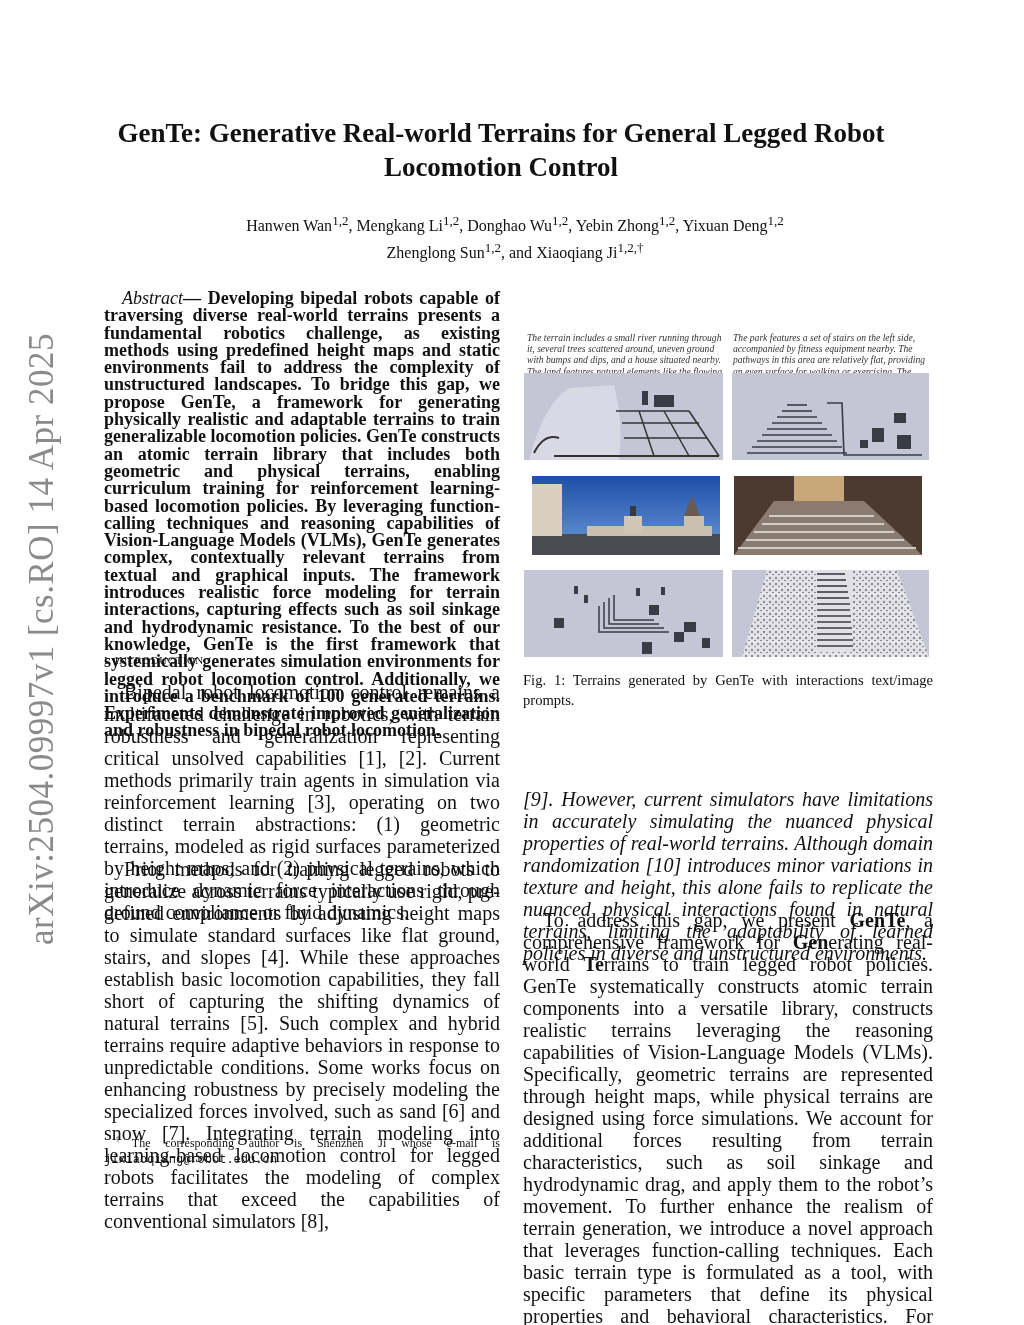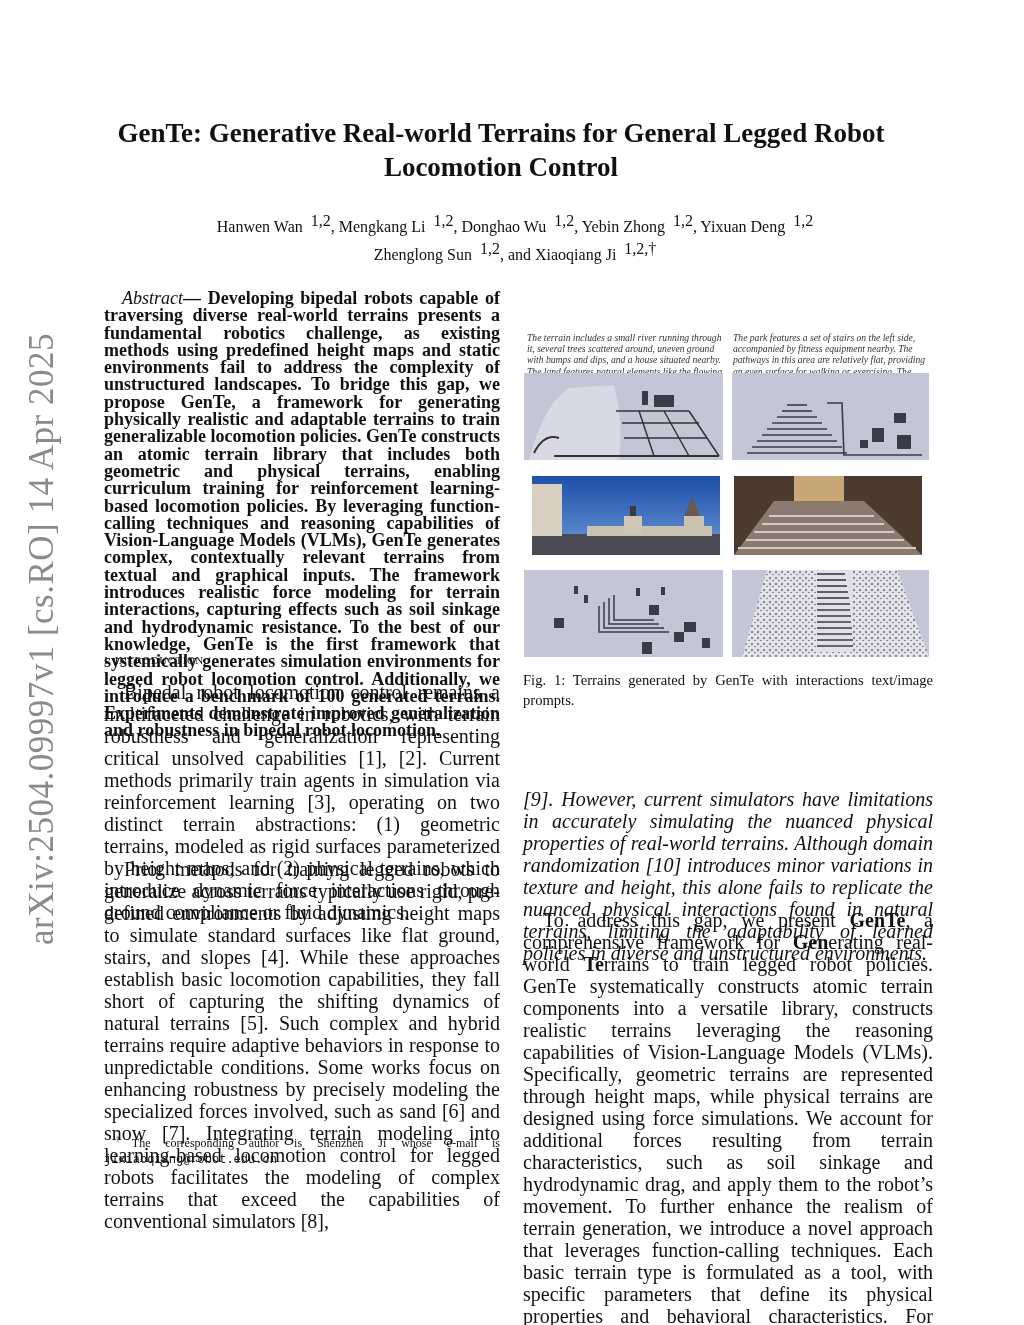"1,2" .authors sup { font-size: 16px -> 13px; margin-left: 8px -> none }
